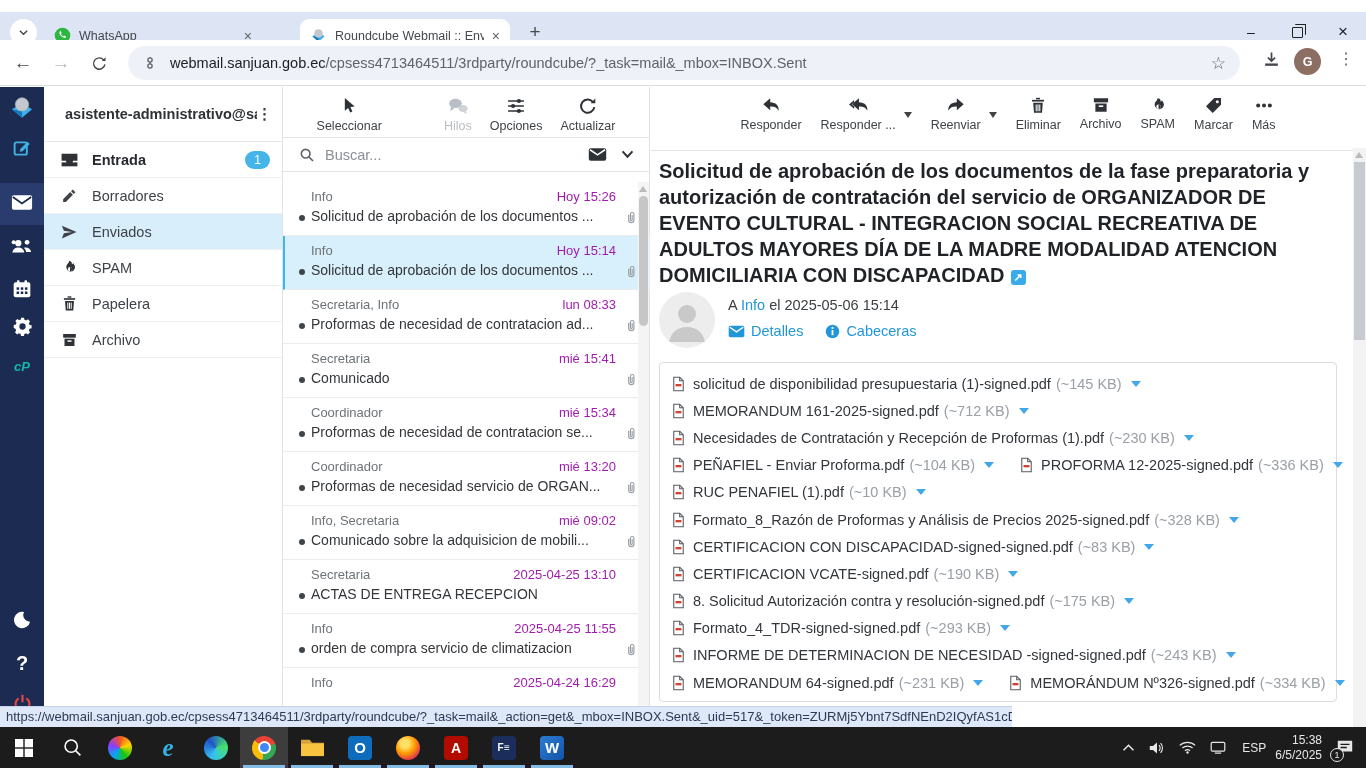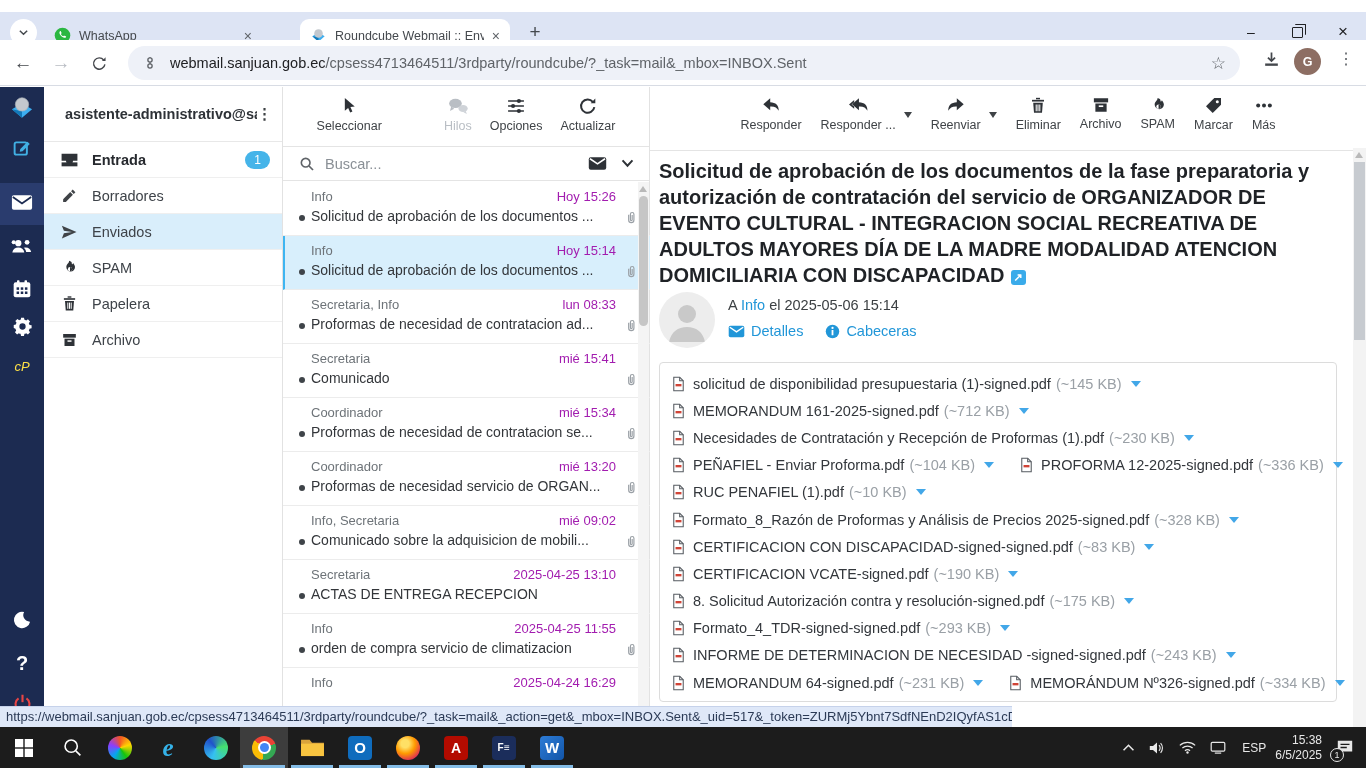"Seleccionar" #list-toolbar { height: 60px -> 51px }
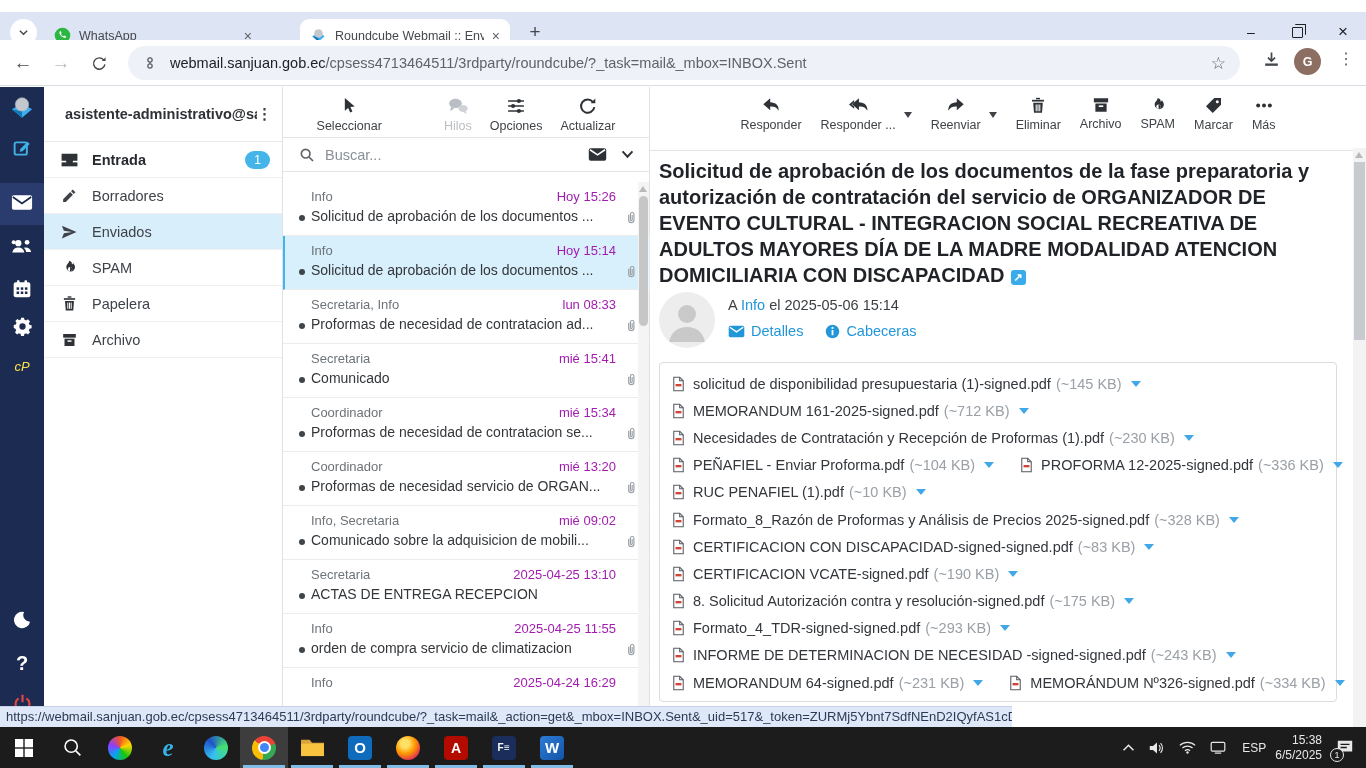"cP" #rail-cp { color: #fde047 -> #14b8a6; font-weight: normal -> bold }
